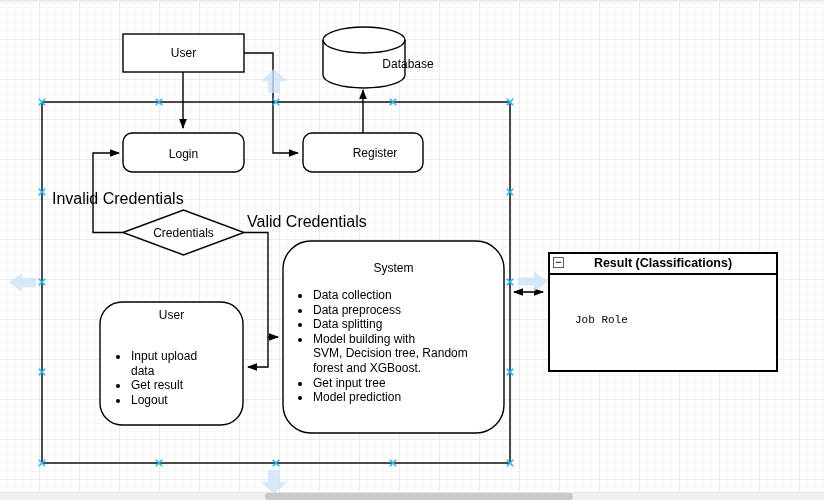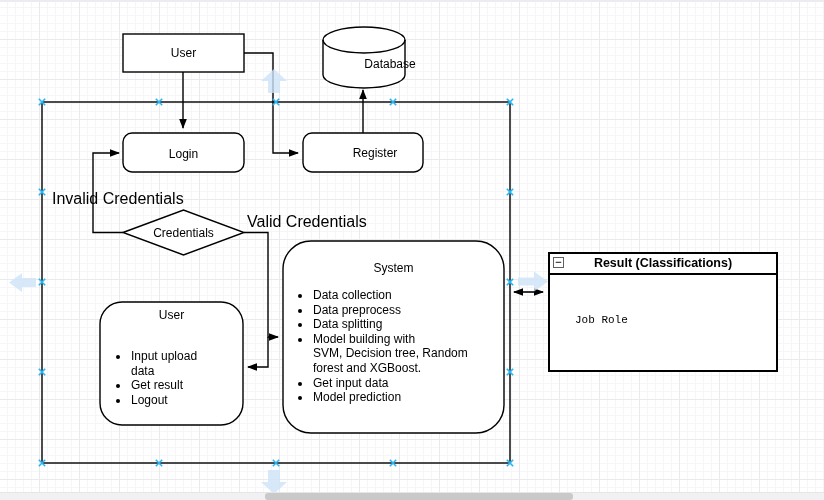"Database" div.boxlbl { left: 305px -> 323px }
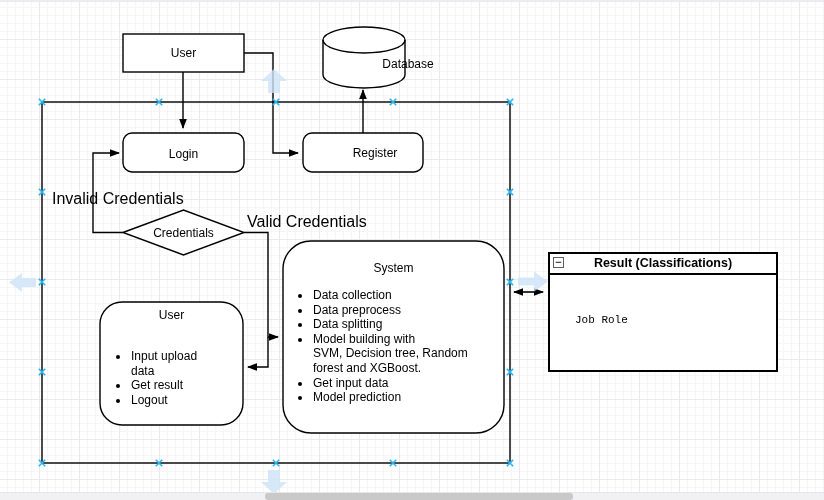"Get input data" li { text: data -> tree }
